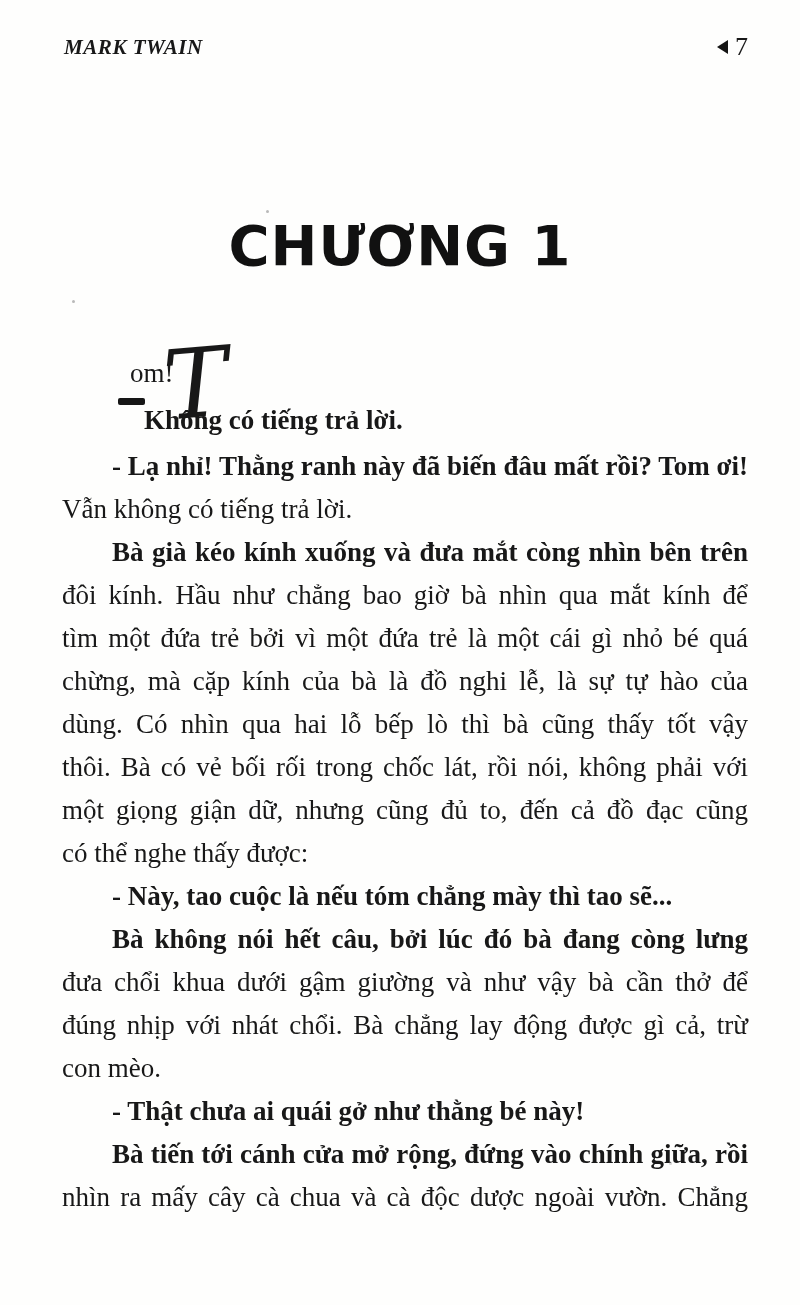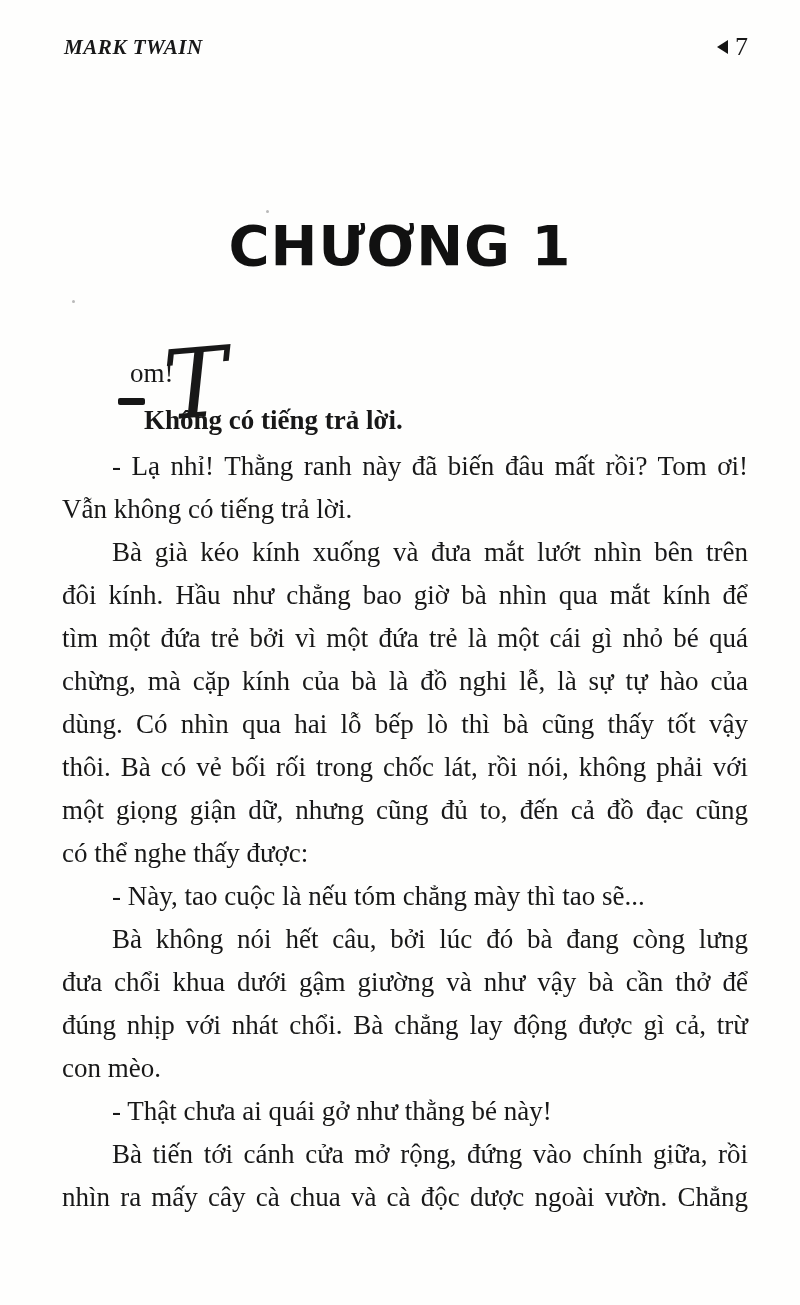"- Lạ nhỉ! Thằng ranh" .line.ind { font-weight: none -> bold }
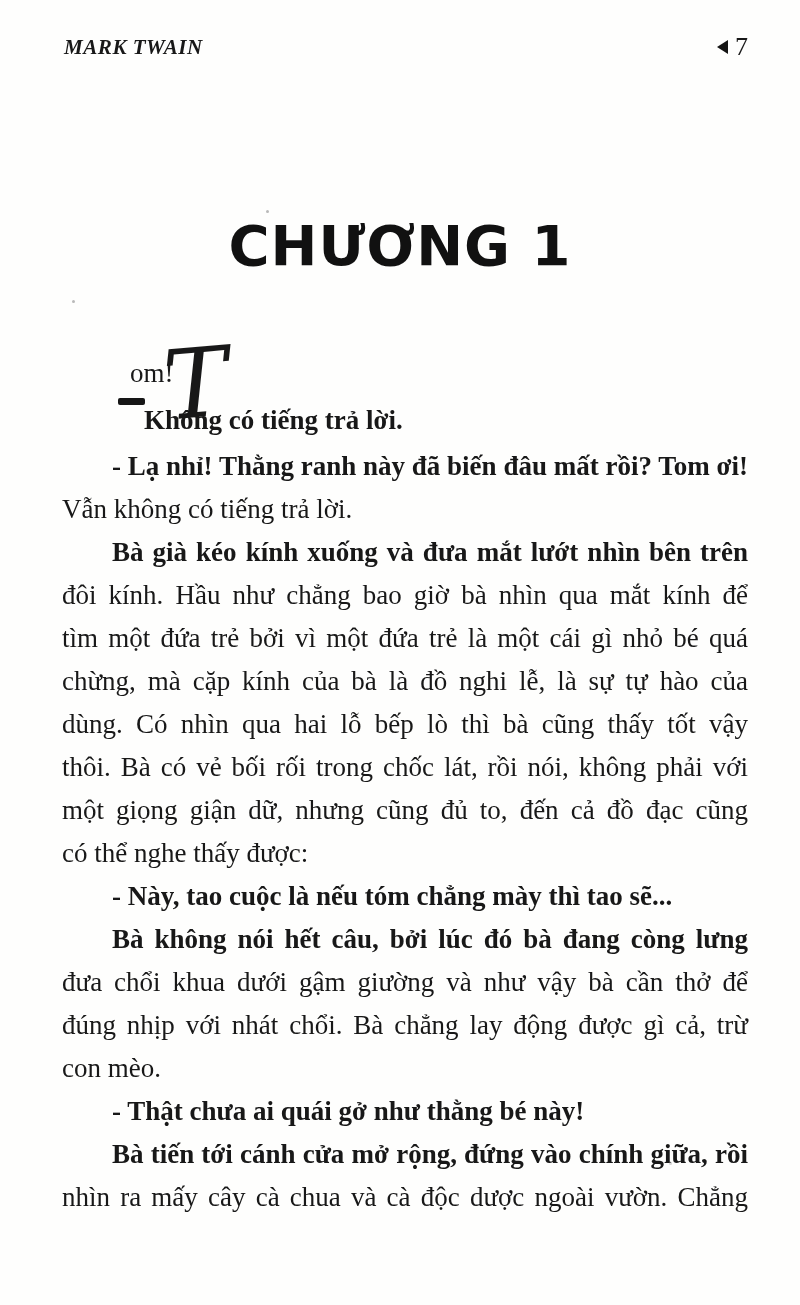"Bà già kéo kính xuống" div.line { text: lướt -> còng }
